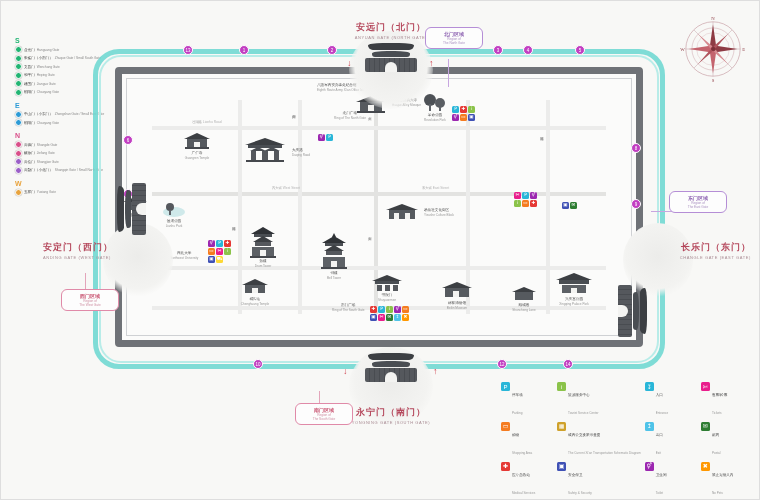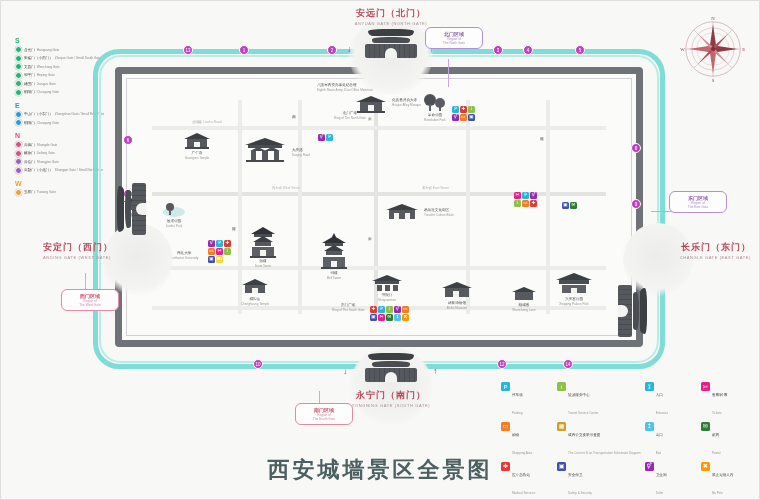"安远门（北门）" div.gate { top: 6px -> 20px }
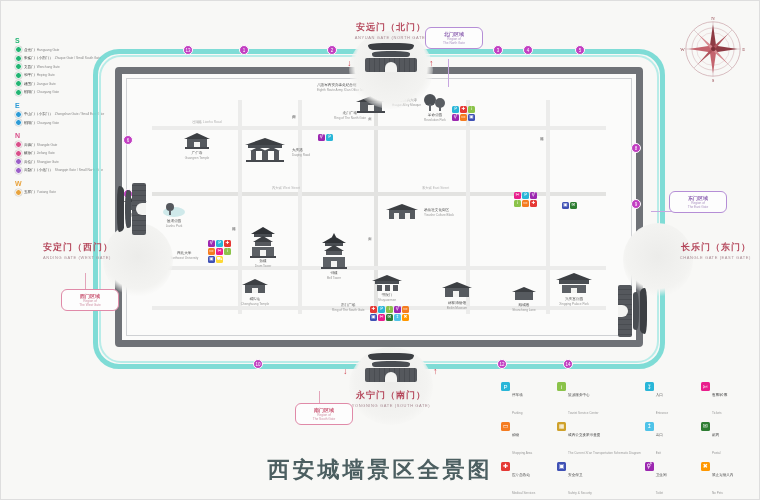"永宁门（南门）" div.gate-cn { margin-top: 3px -> 20px }
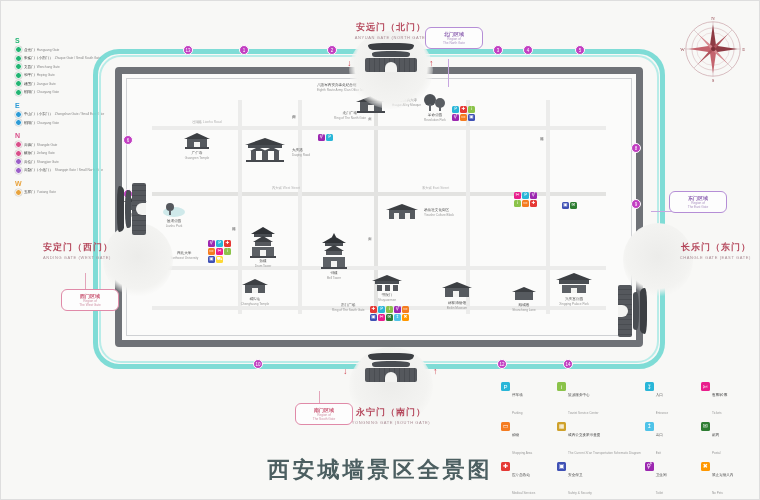"西安城墙景区全景图" div.title-cn { html: <div>西安城墙景区全景图</div> -> none }
